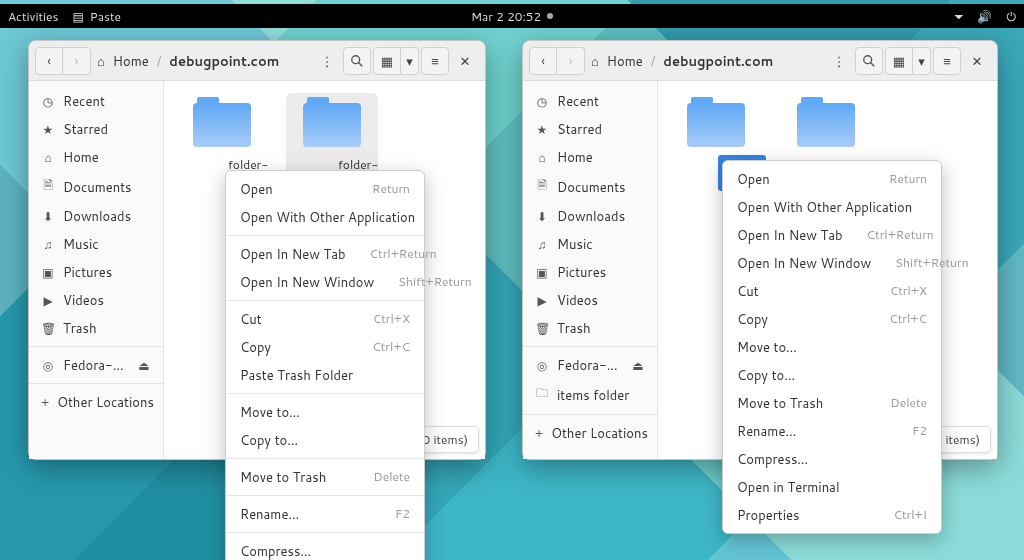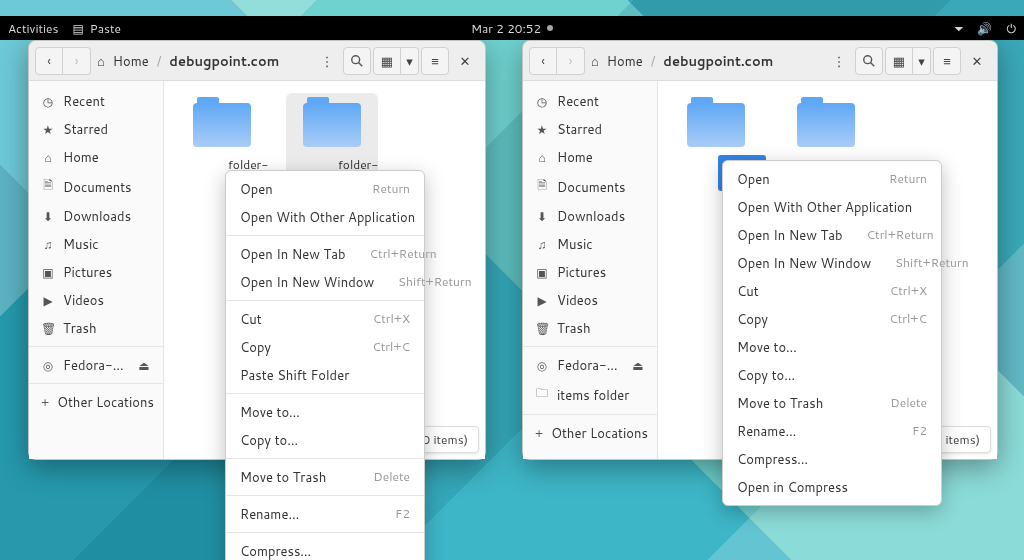"Activities" .topbar { top: 16px -> 4px }
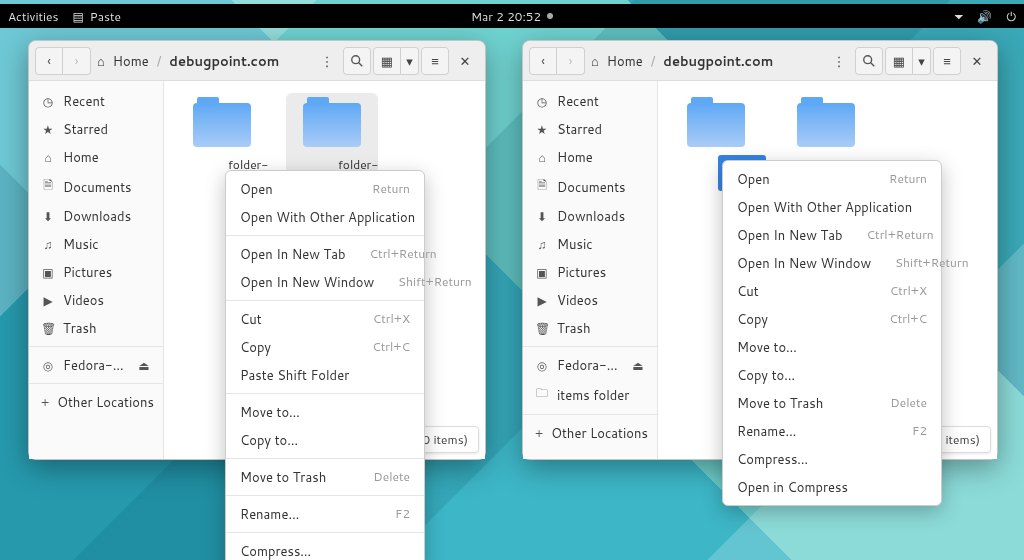"Paste Shift Folder" span { text: Shift -> Trash }
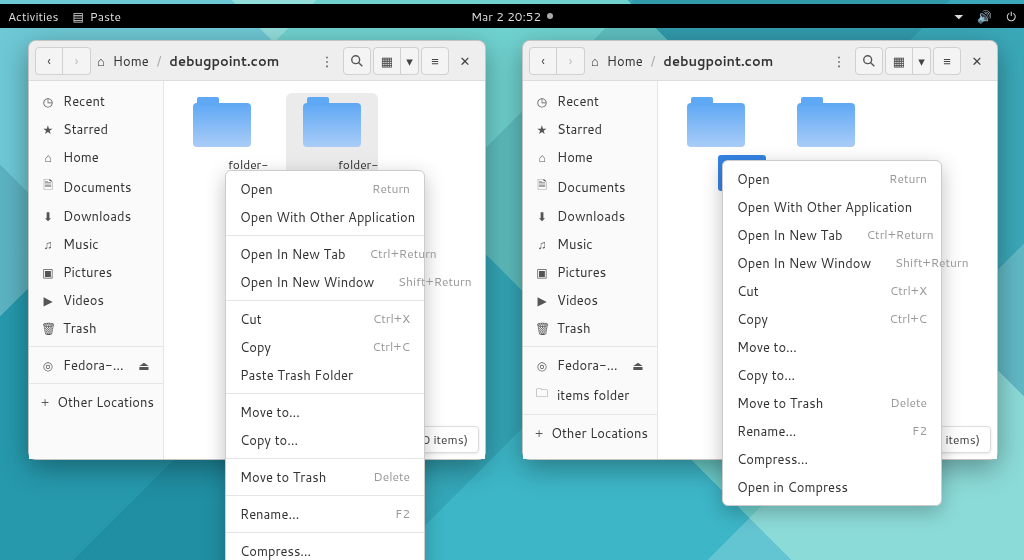"Open in Compress" span { text: Compress -> Terminal }
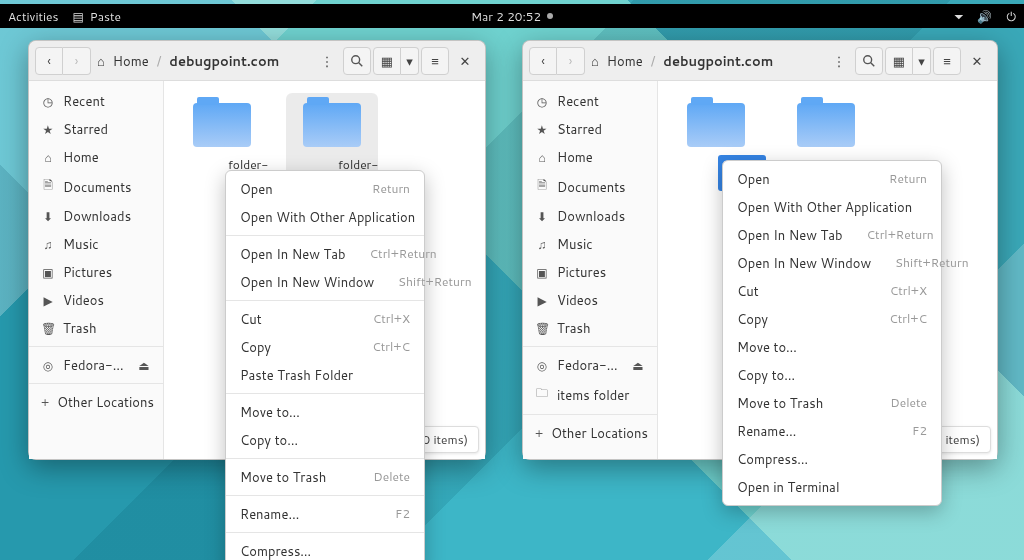"Properties" div.mi { html: none -> <div> <span>Properties</span> <span>Ctrl+I</span> </div> }
